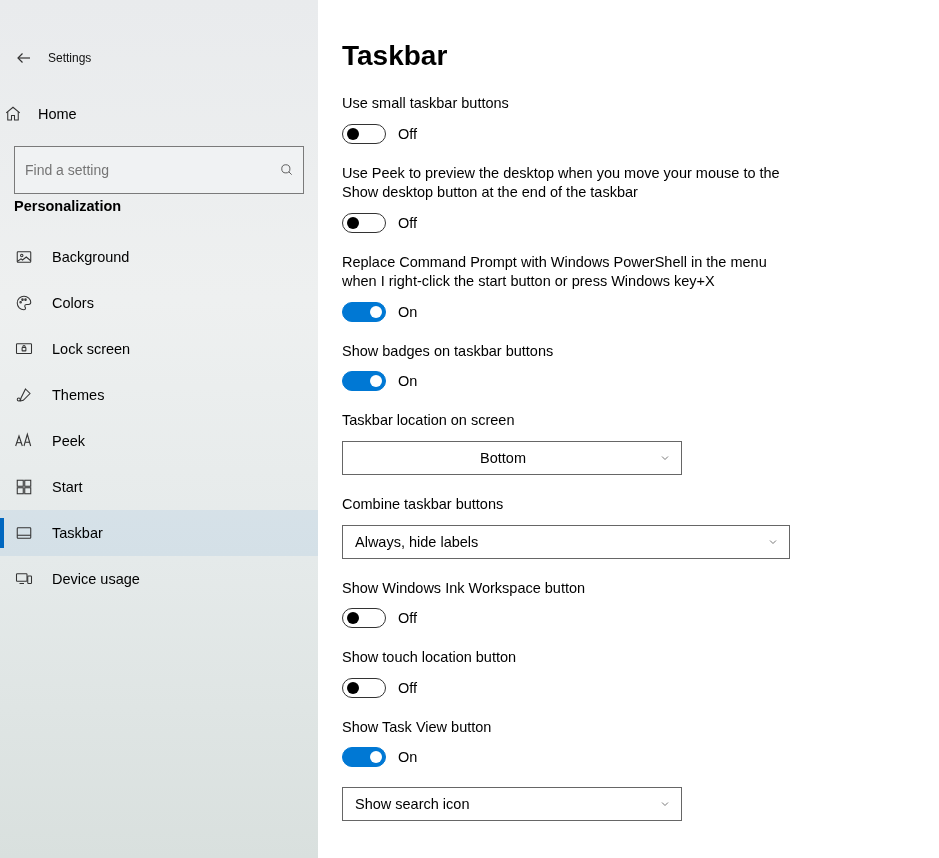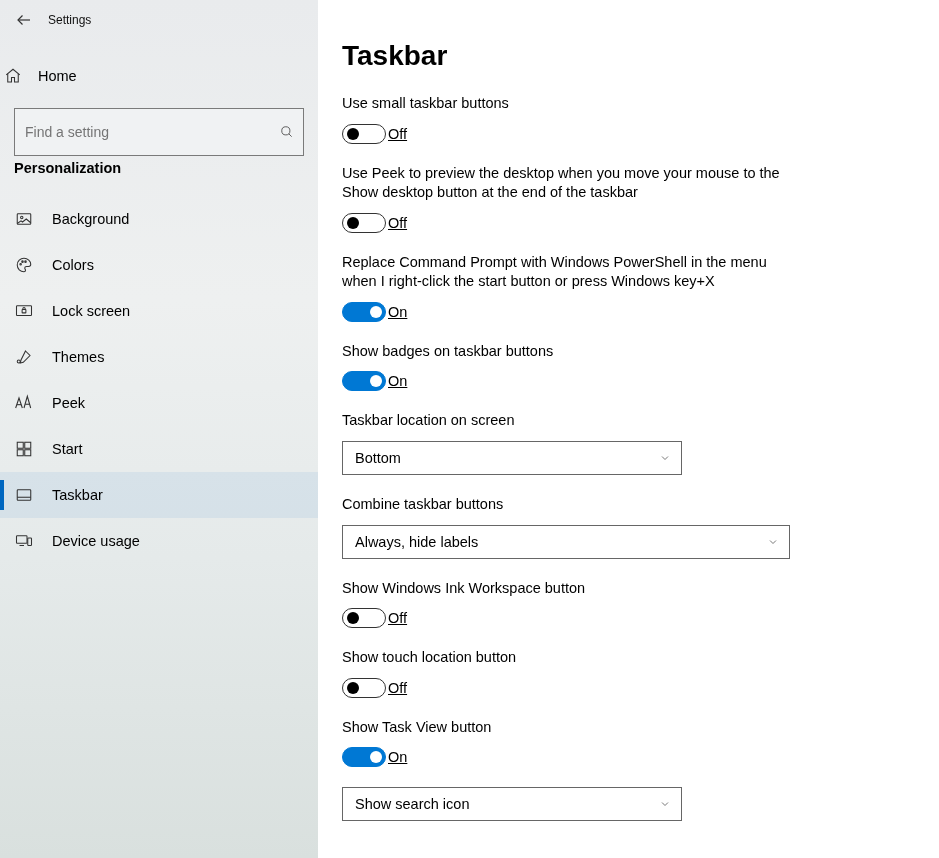"Settings" .titlebar { margin-top: none -> 38px }
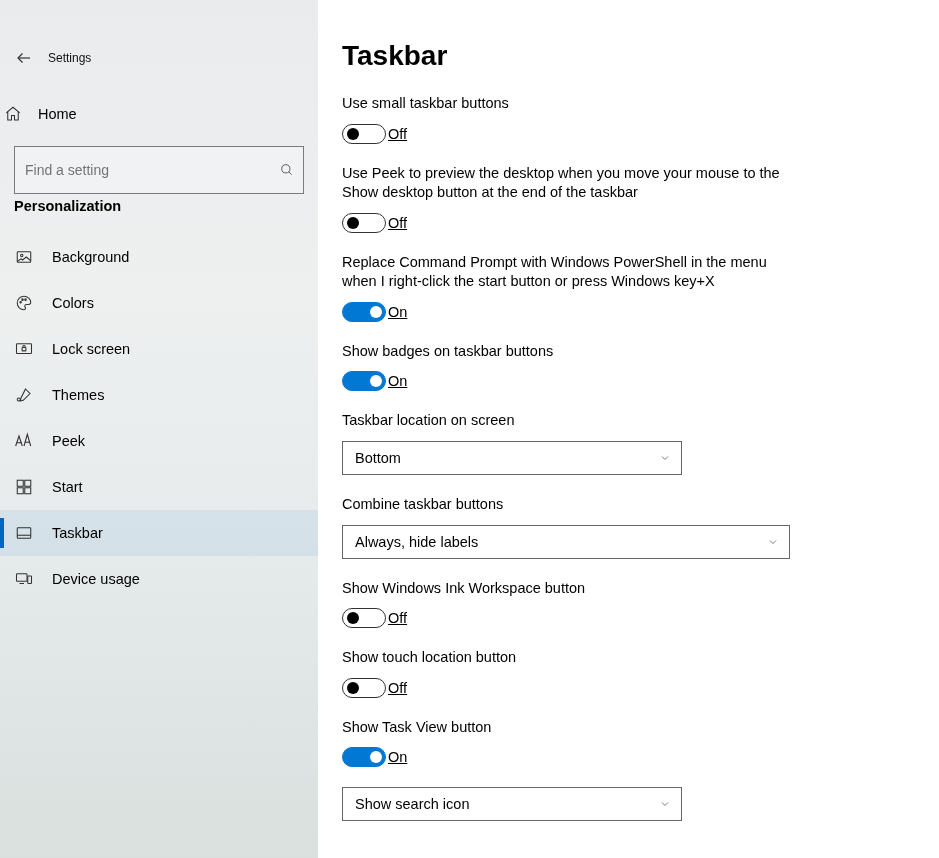"Off" .toggle-row { gap: 2px -> 12px; text-decoration: underline -> none }
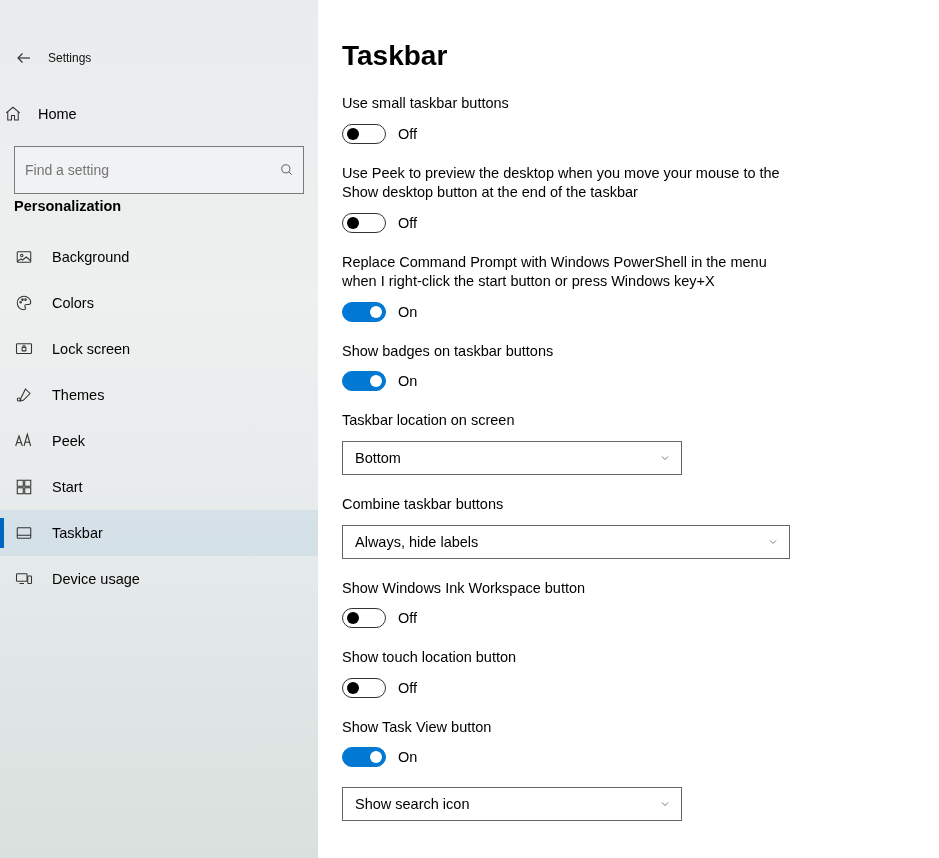"Bottom" div.select { justify-content: none -> center }
